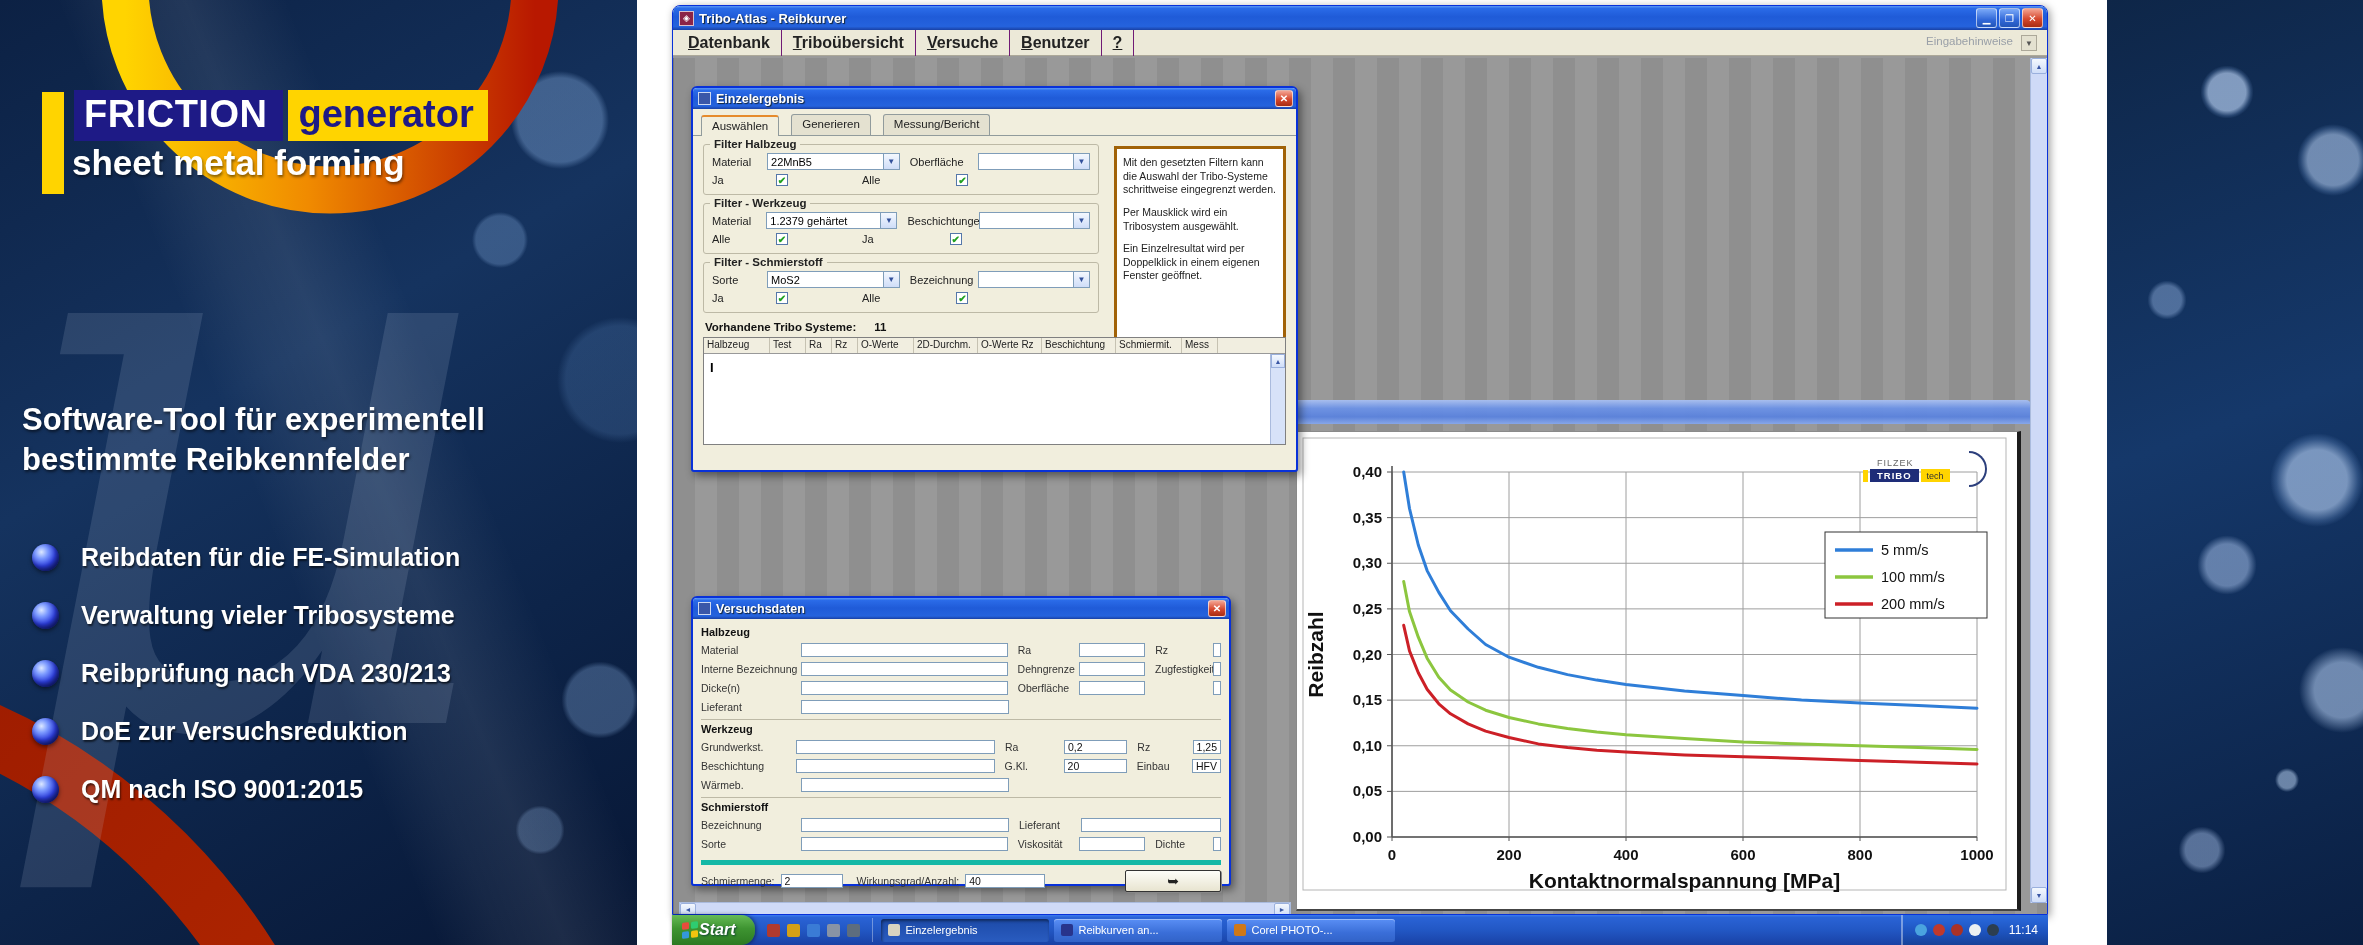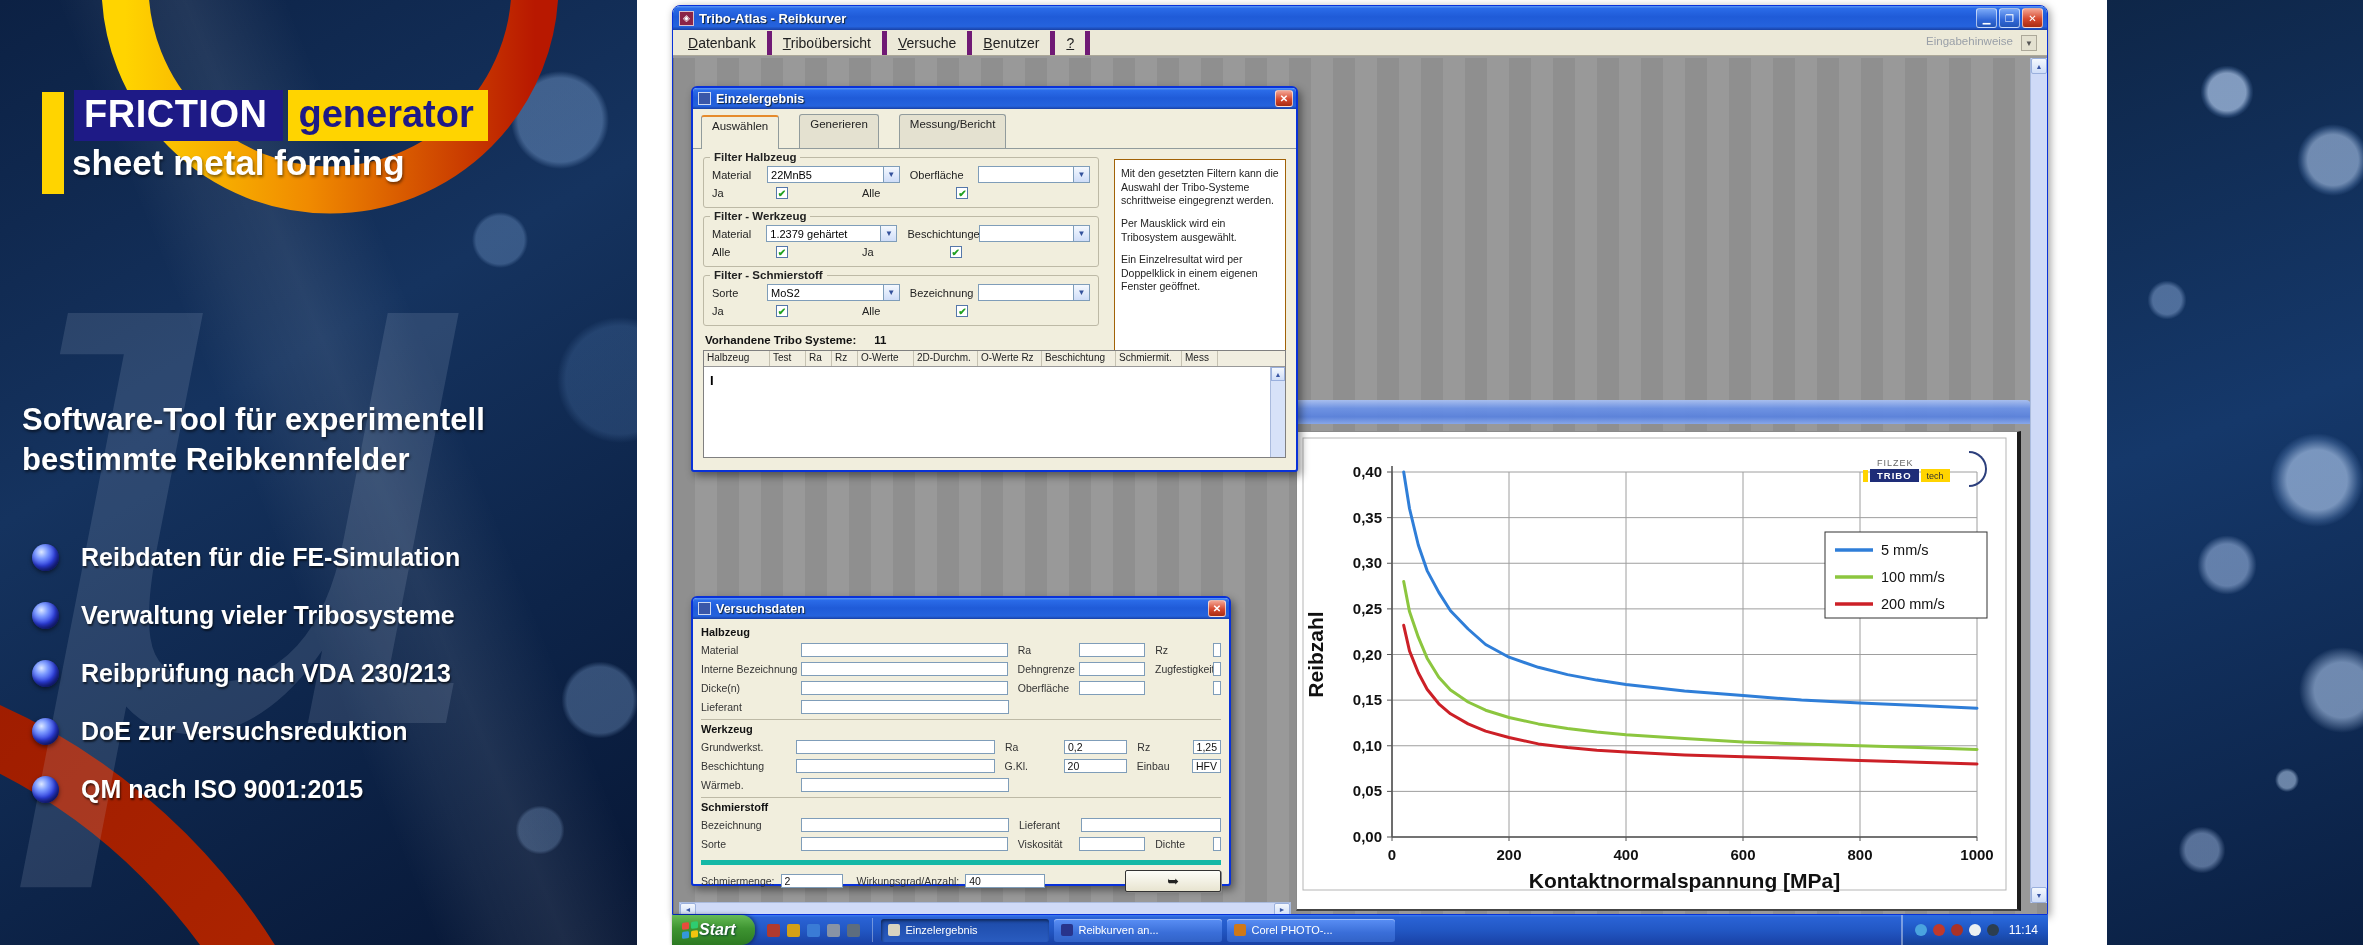"Datenbank" .menu-item { border-right: 5px solid #701a75 -> 1px solid #701a75; font-size: 14px -> 16px; font-weight: none -> bold }
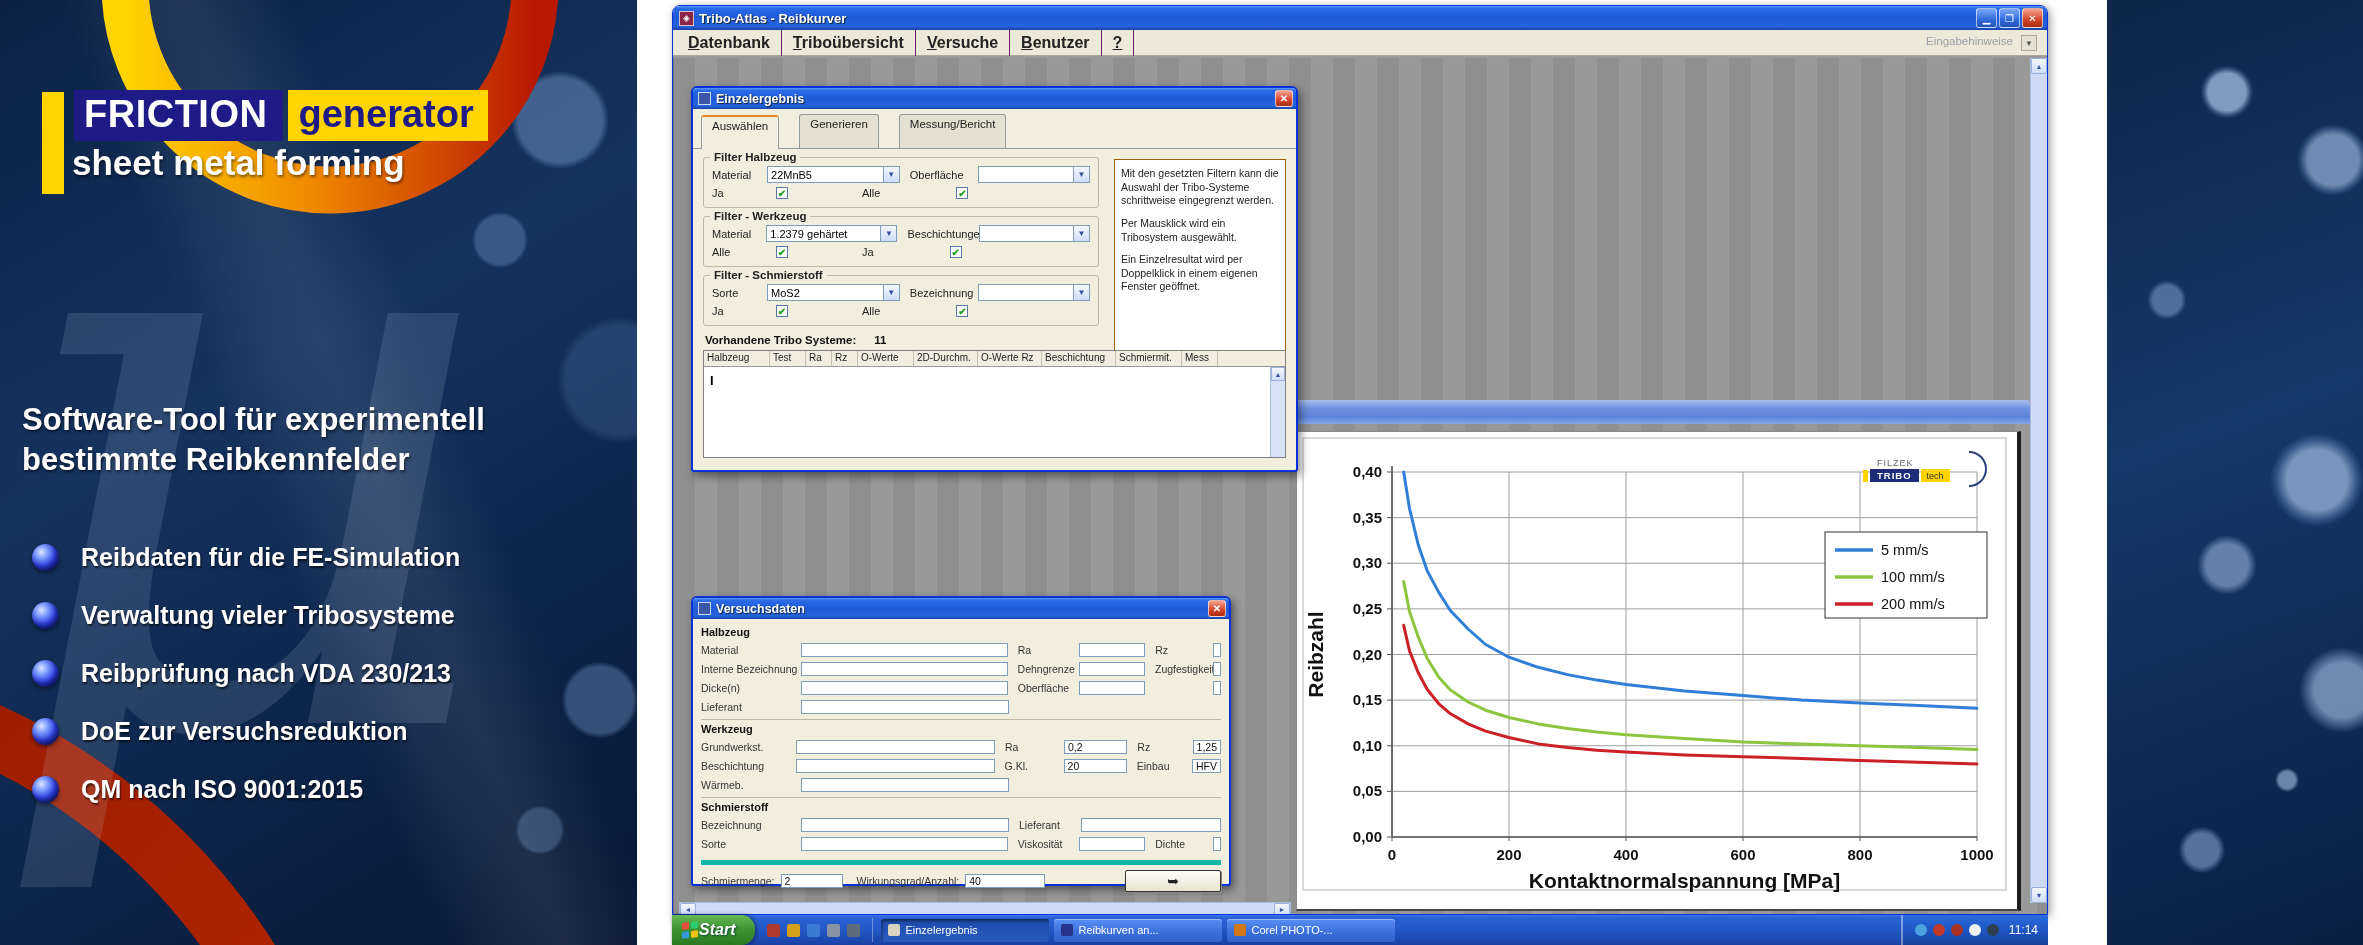"Auswählen" .tabs { gap: 20px -> 12px; height: 40px -> 27px }
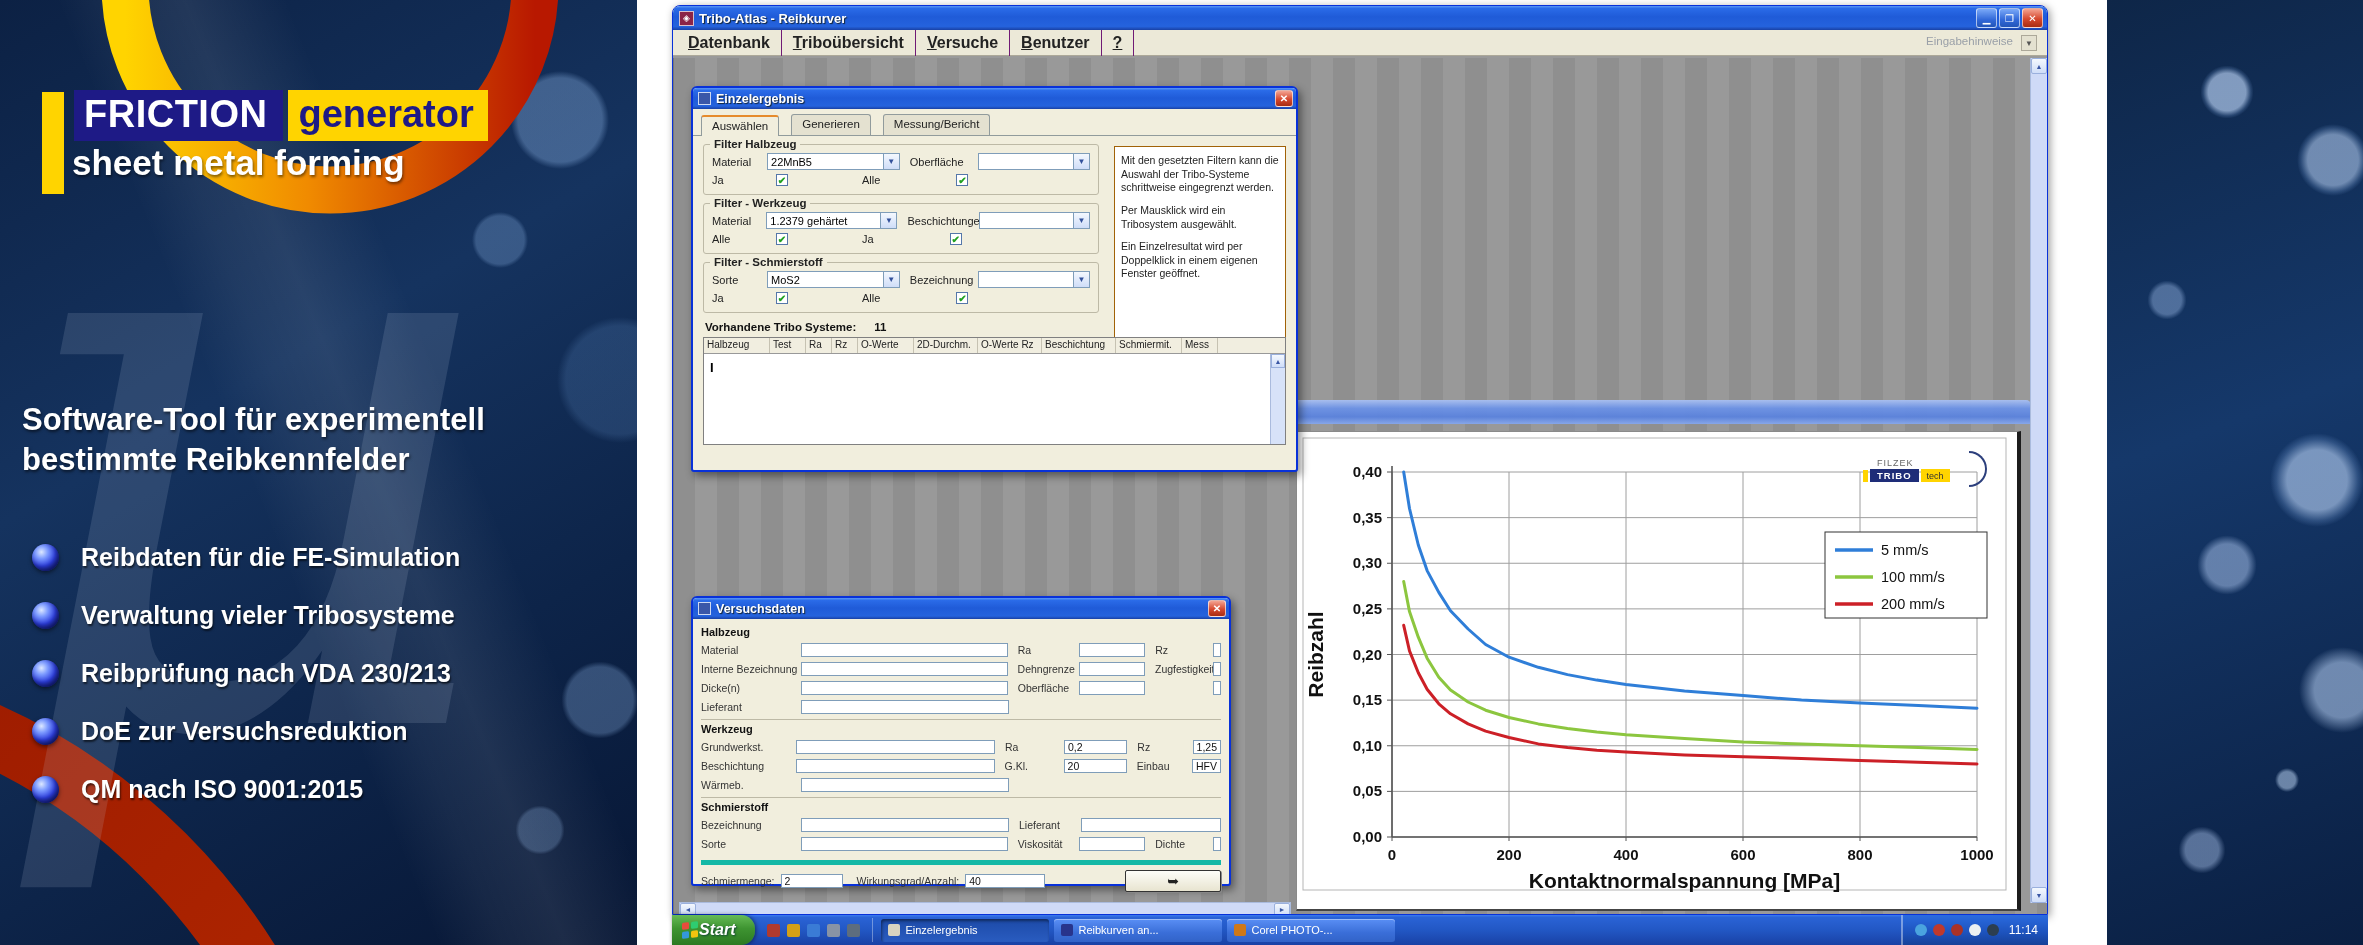"Mit den gesetzten Filtern kann" .info-box { border: 1px solid #a16207 -> 3px solid #a16207 }
